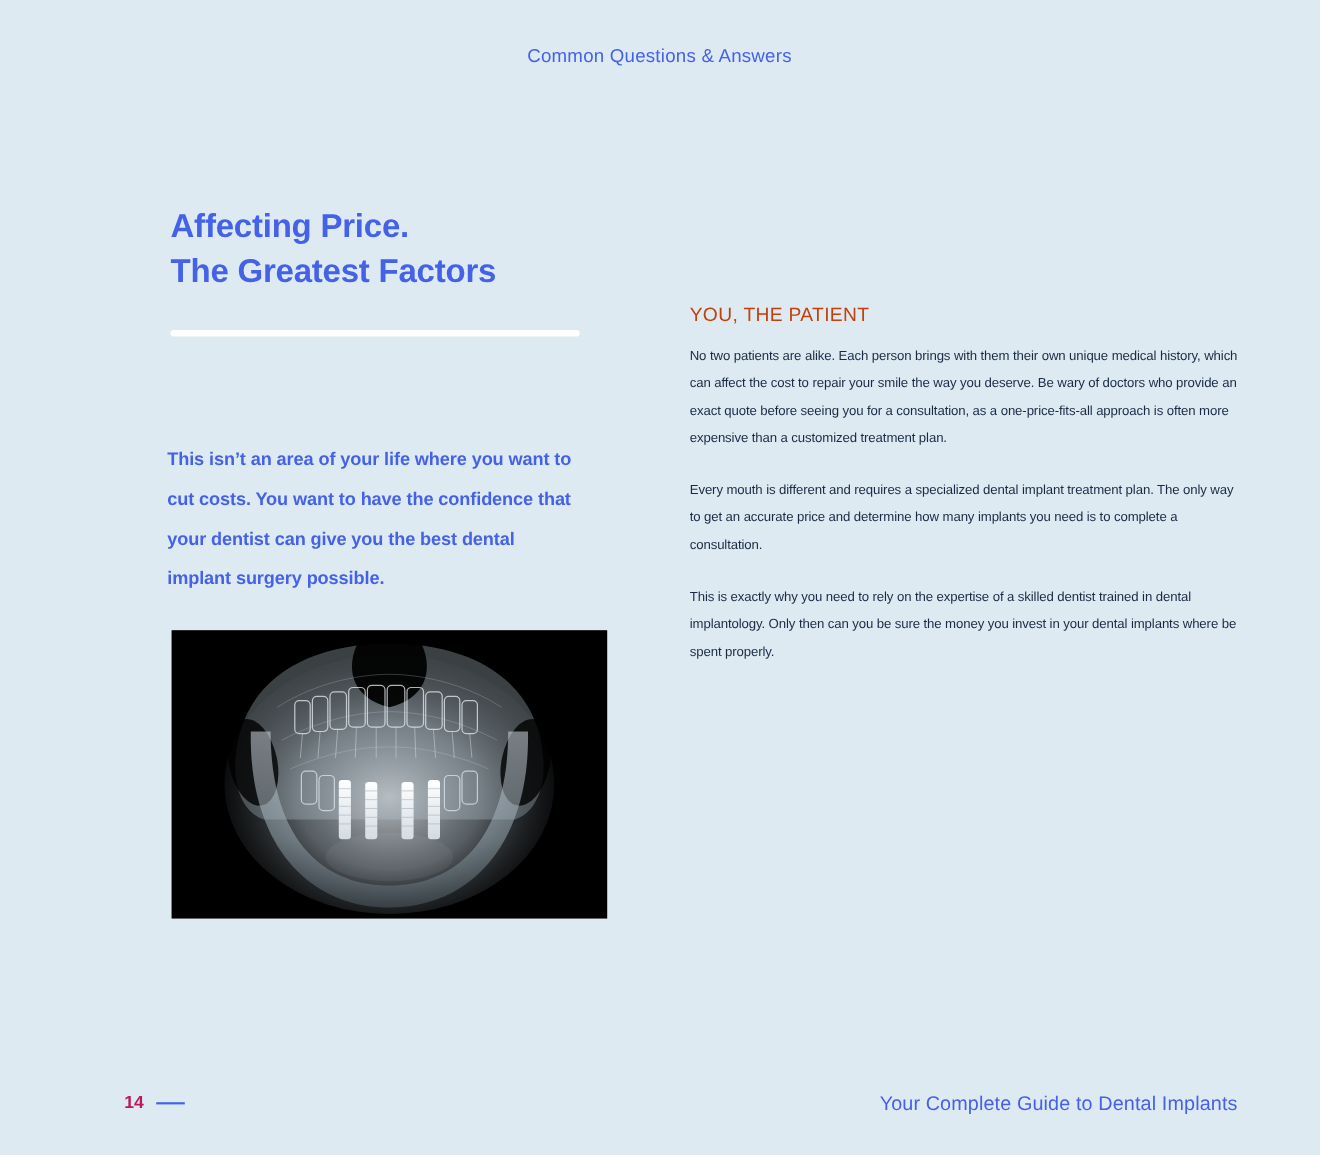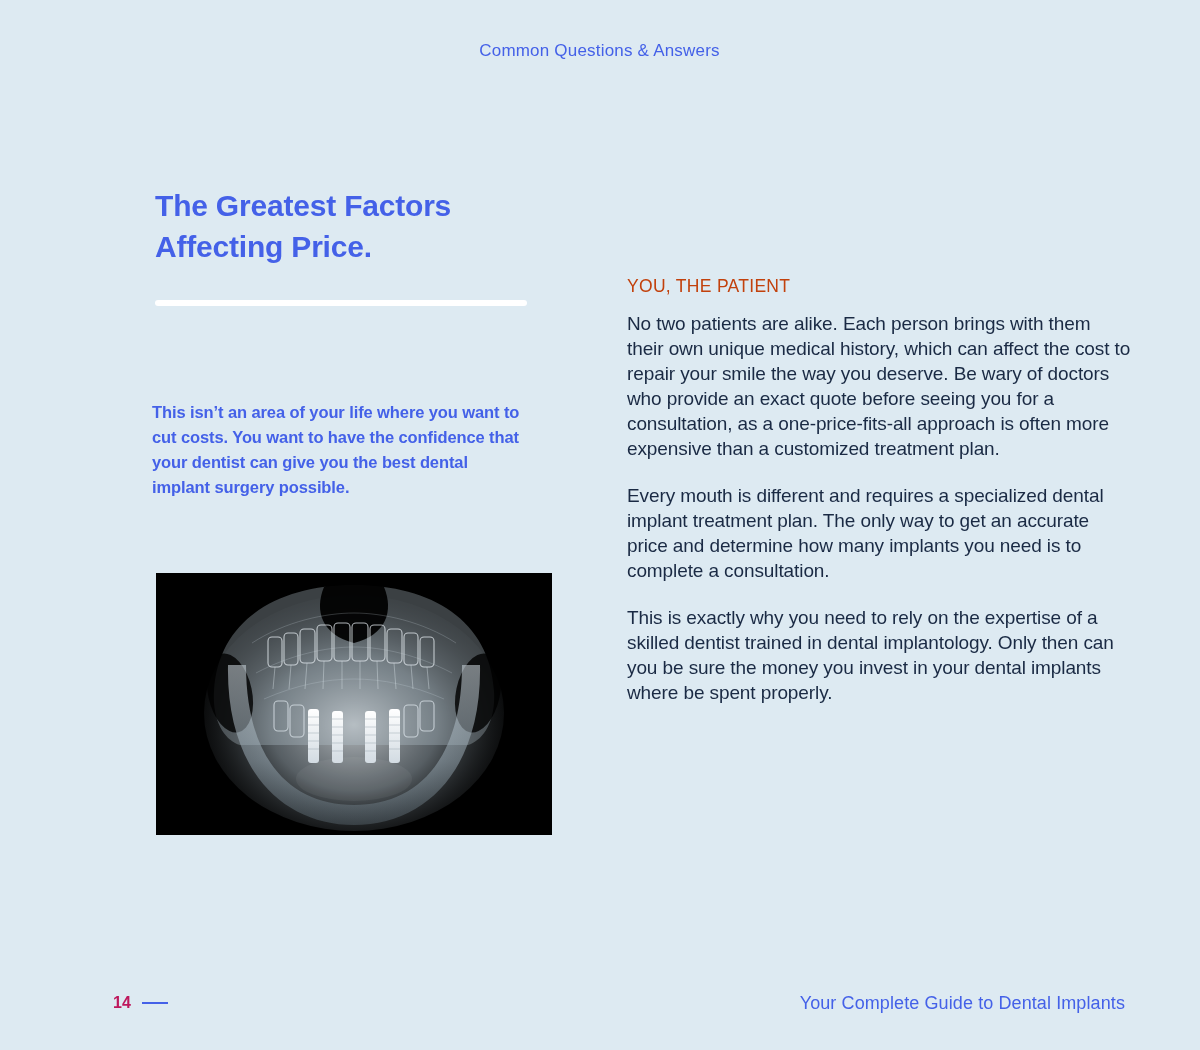"The Greatest Factors" div { order: before "Affecting Price." -> after "Affecting Price." }
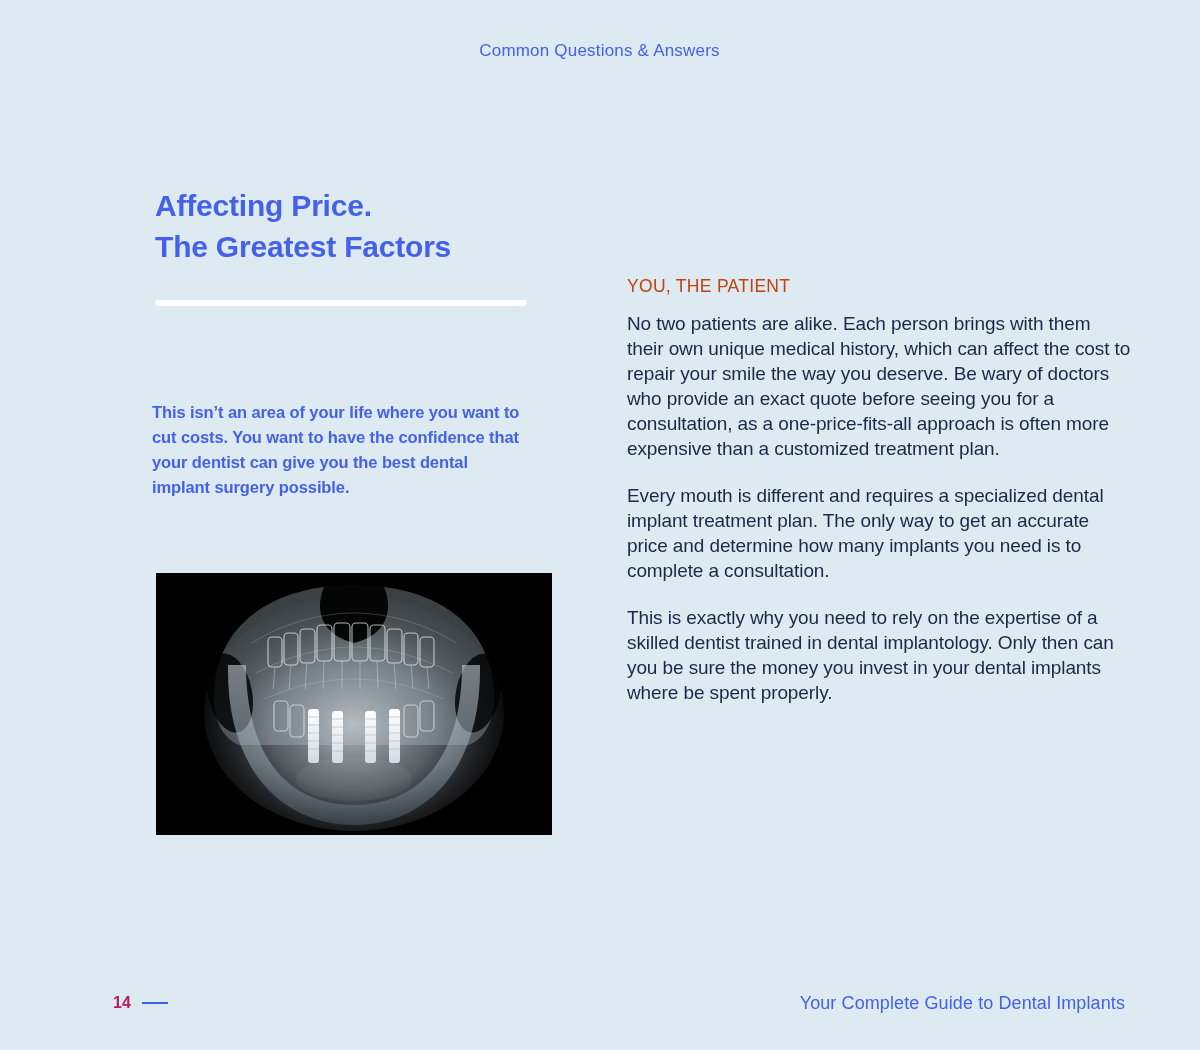"No two patients are alike." .body-p { font-size: 19px -> 12px }
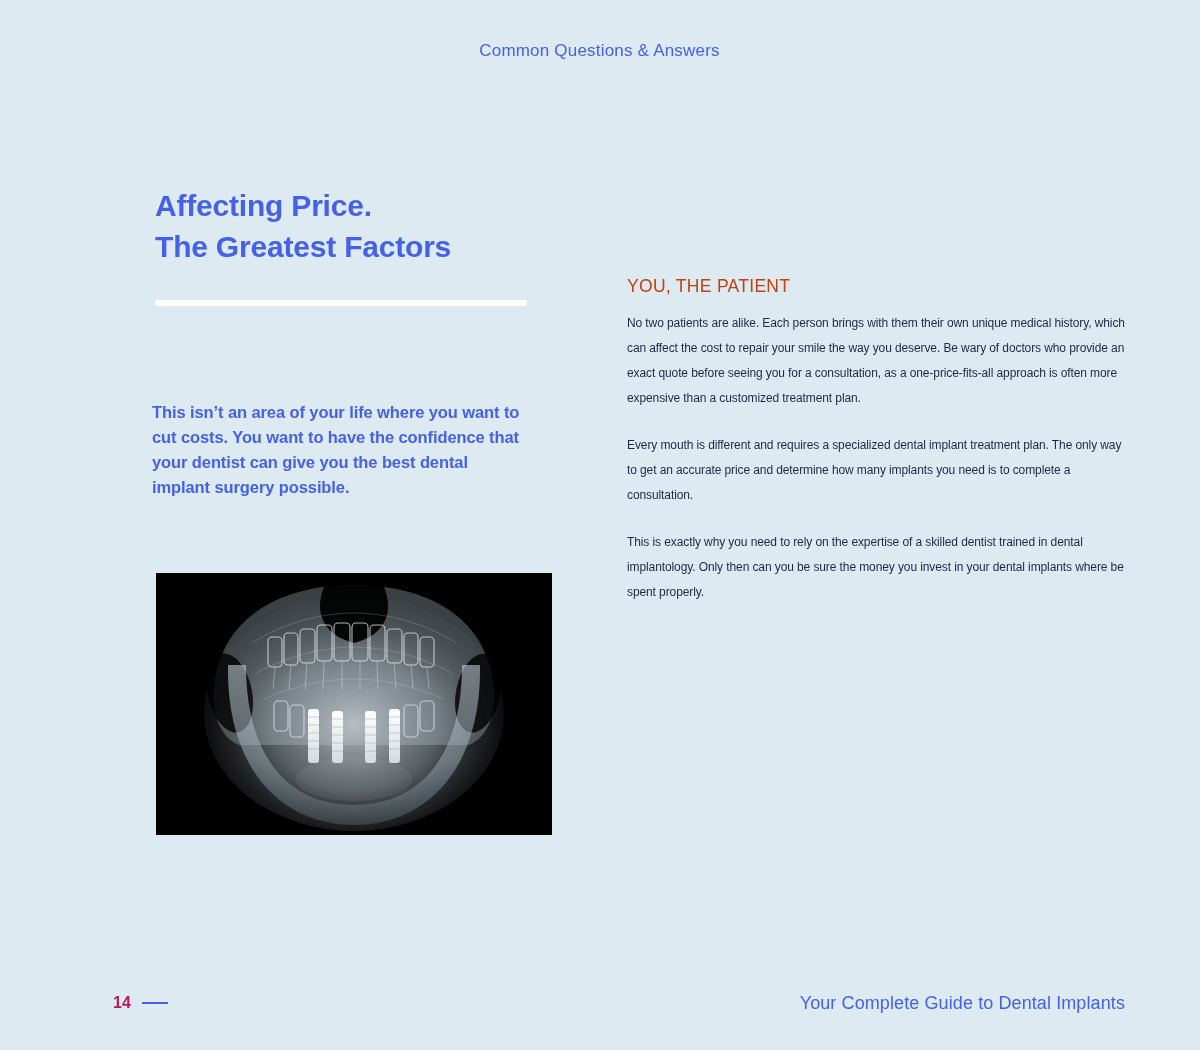"This isn’t an area of" .lead { line-height: 25px -> 36px }
